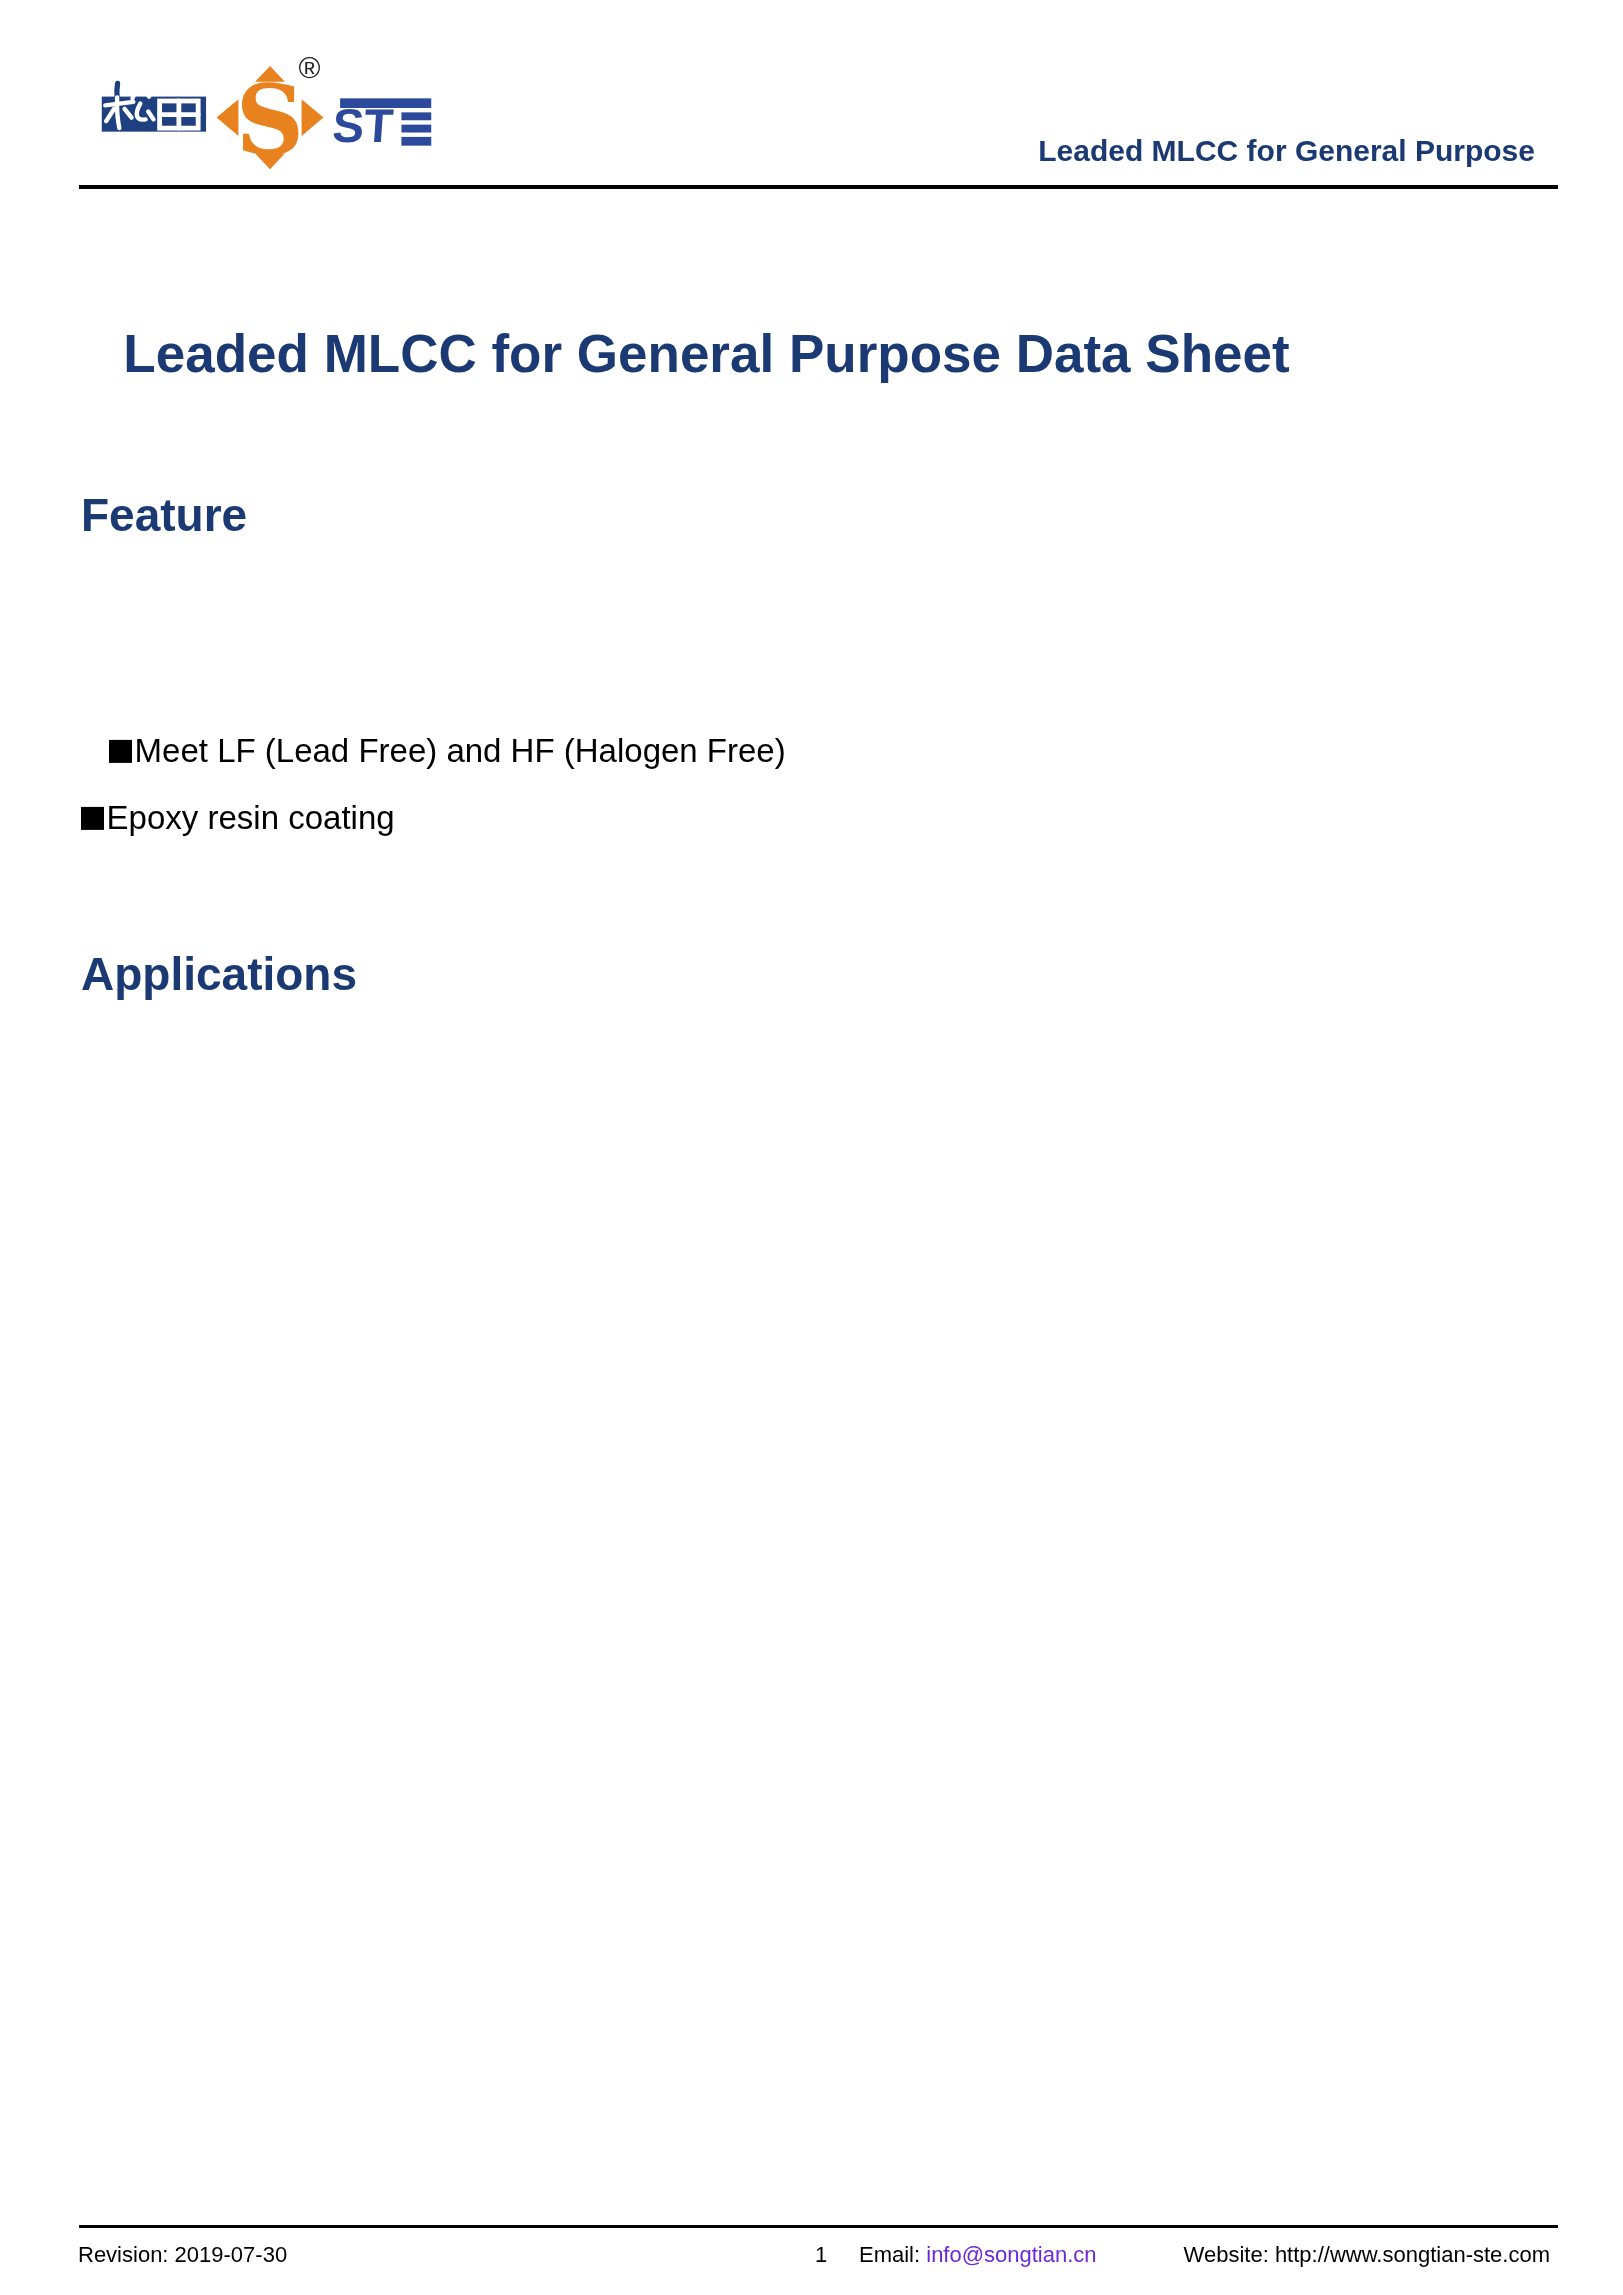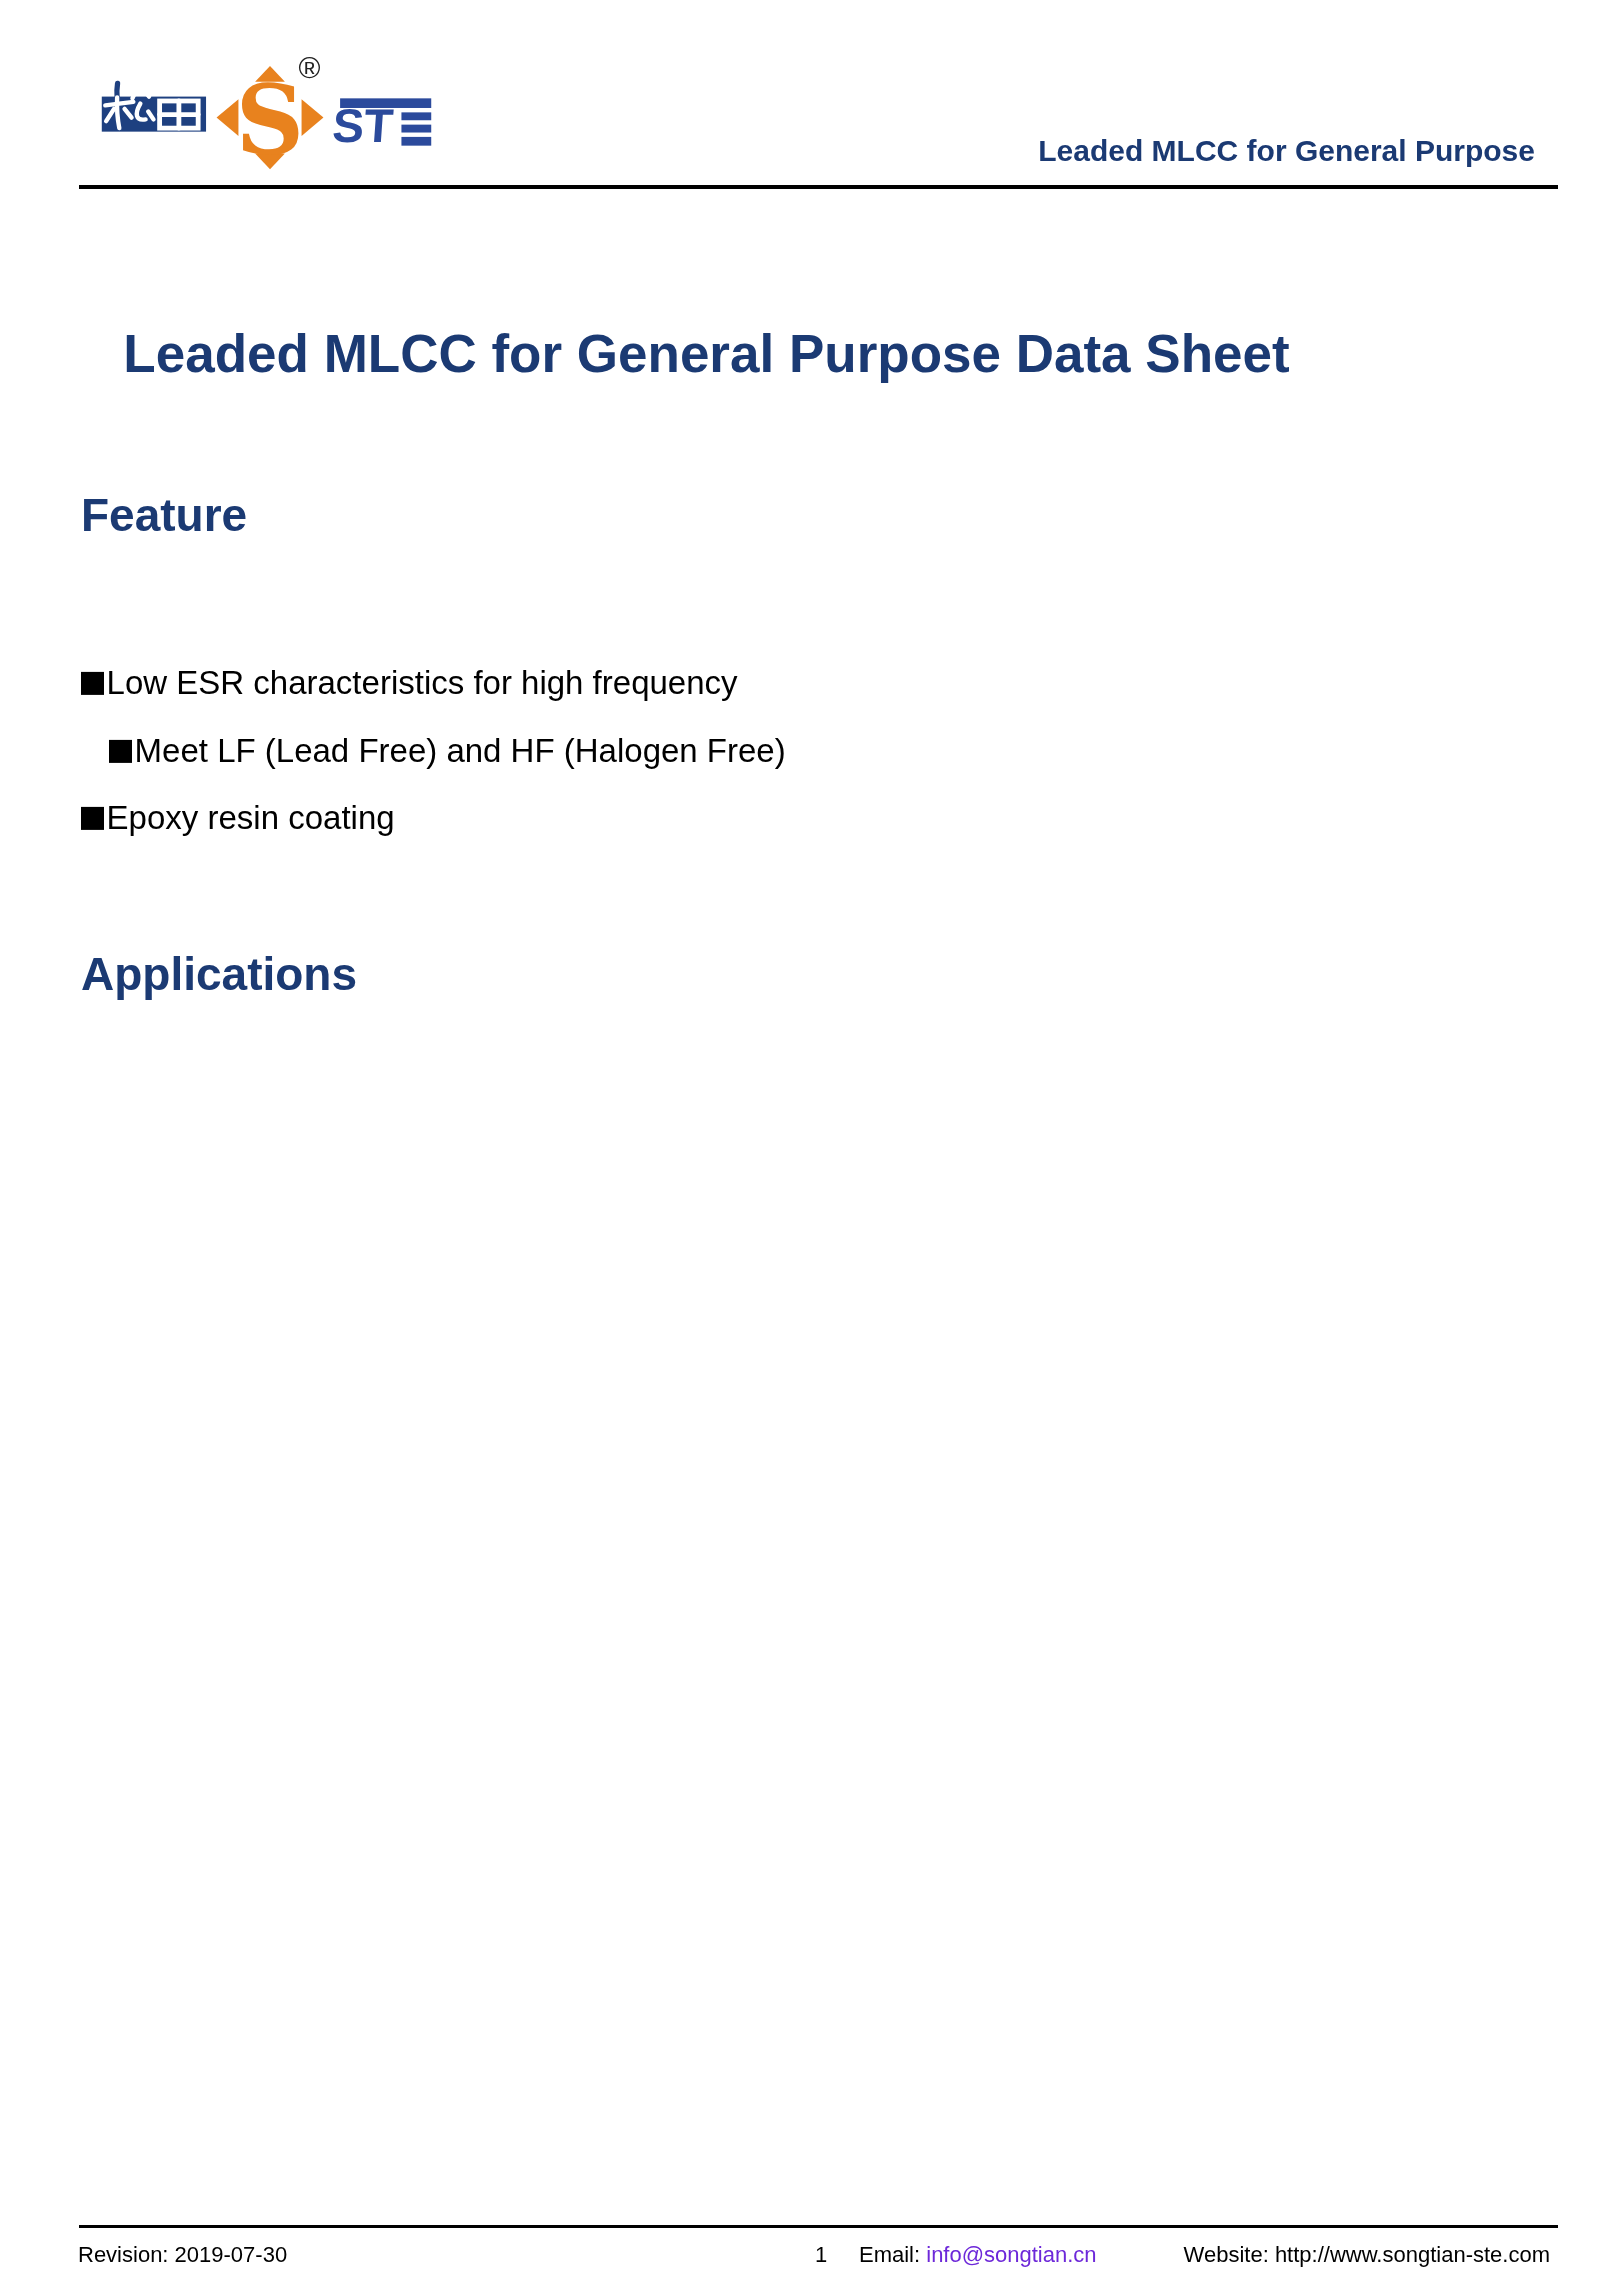"Low ESR characteristics for high" div.bullet { html: <div> <span></span><span>Low ESR characteristics for high frequency</span> </div> -> none }
